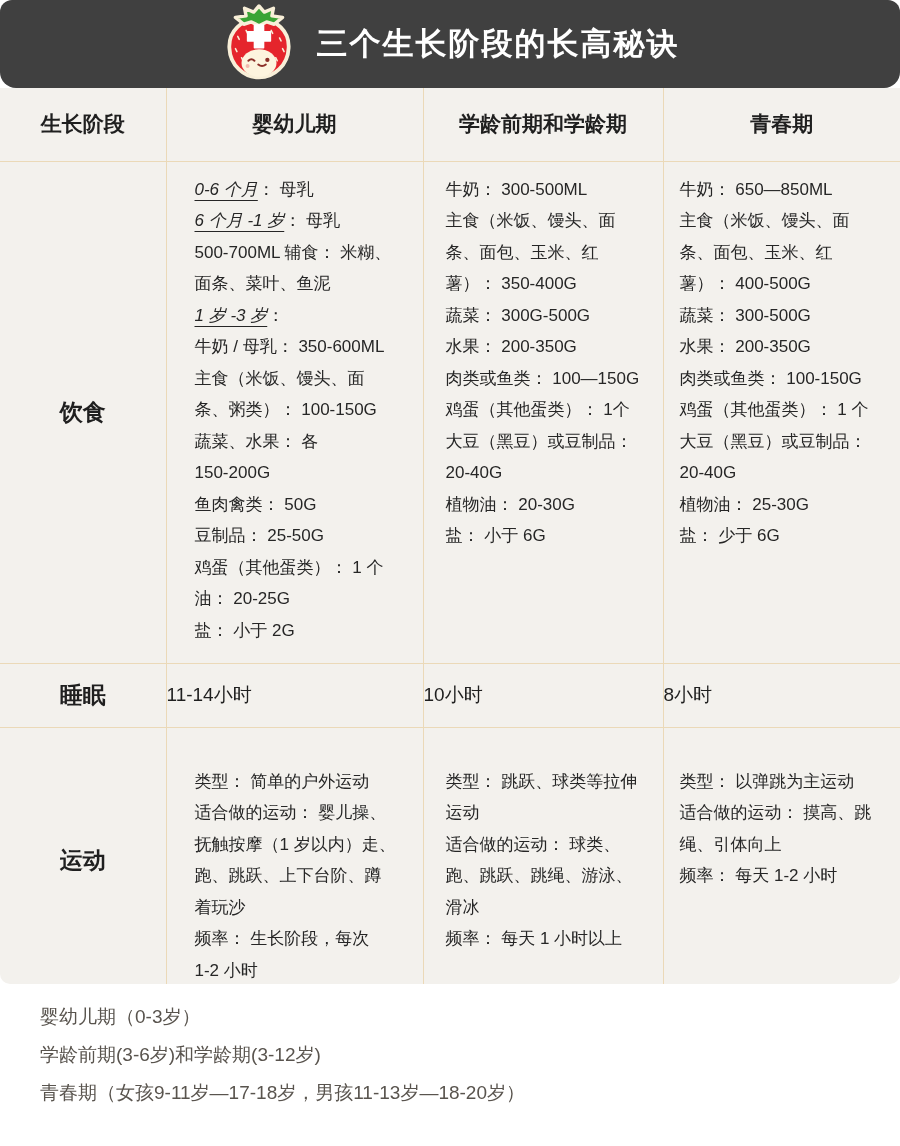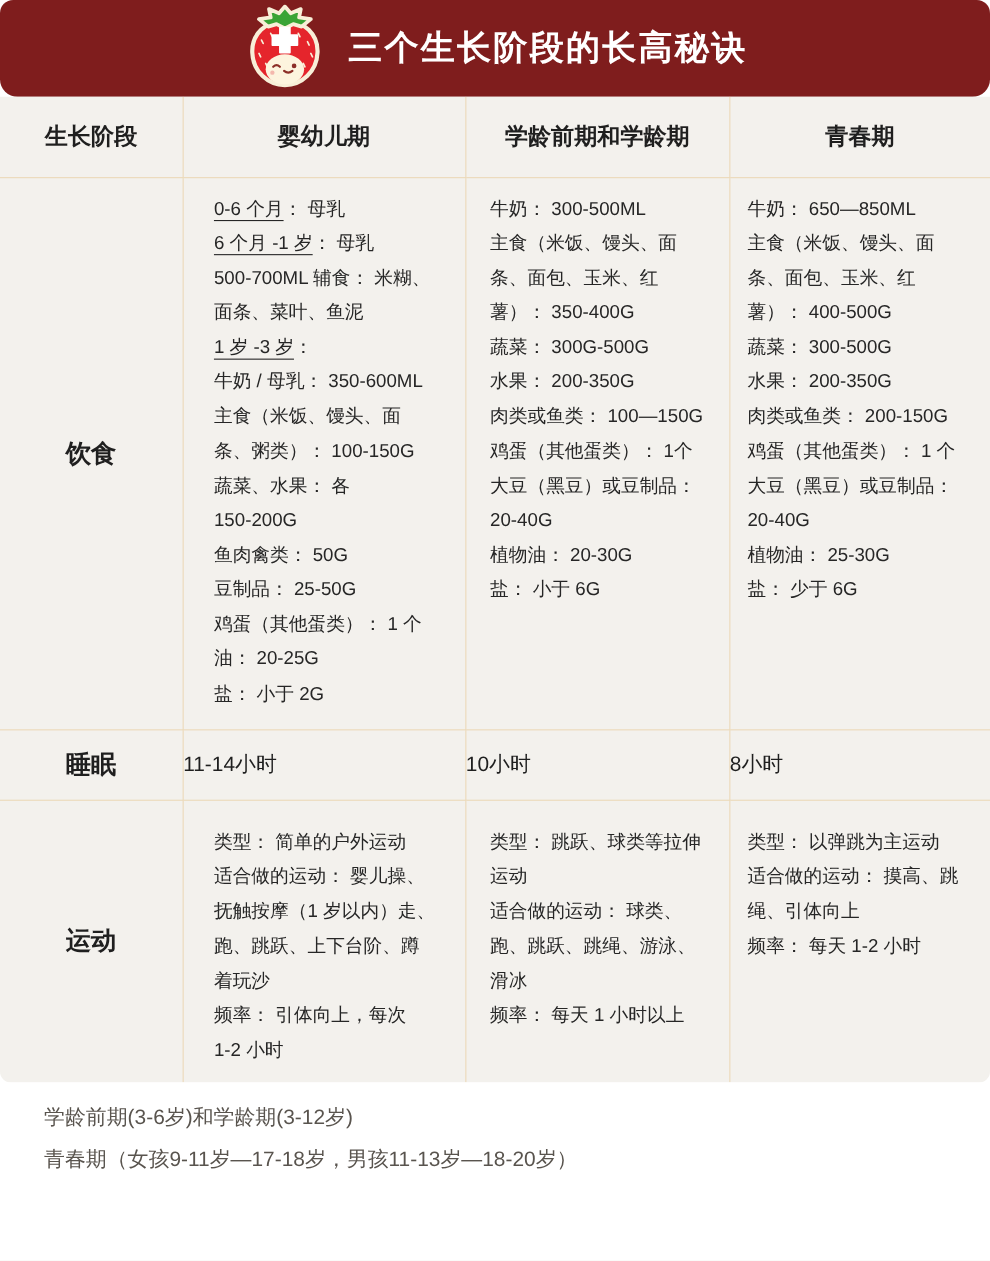"三个生长阶段的长高秘诀" .banner { background: #7f1d1d -> #404040 }
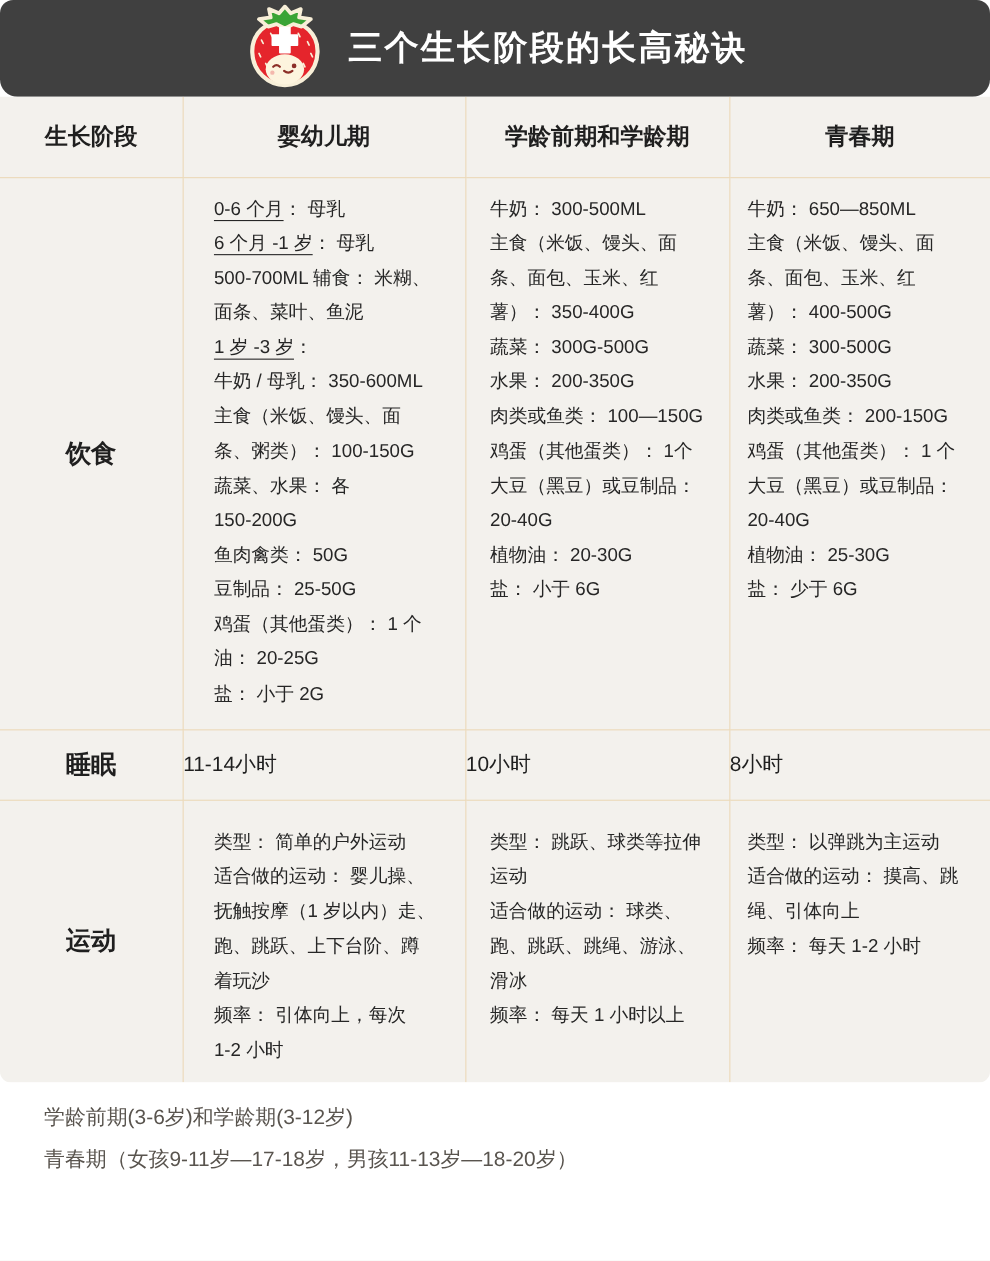"0-6 个月" .underline { font-style: none -> italic }
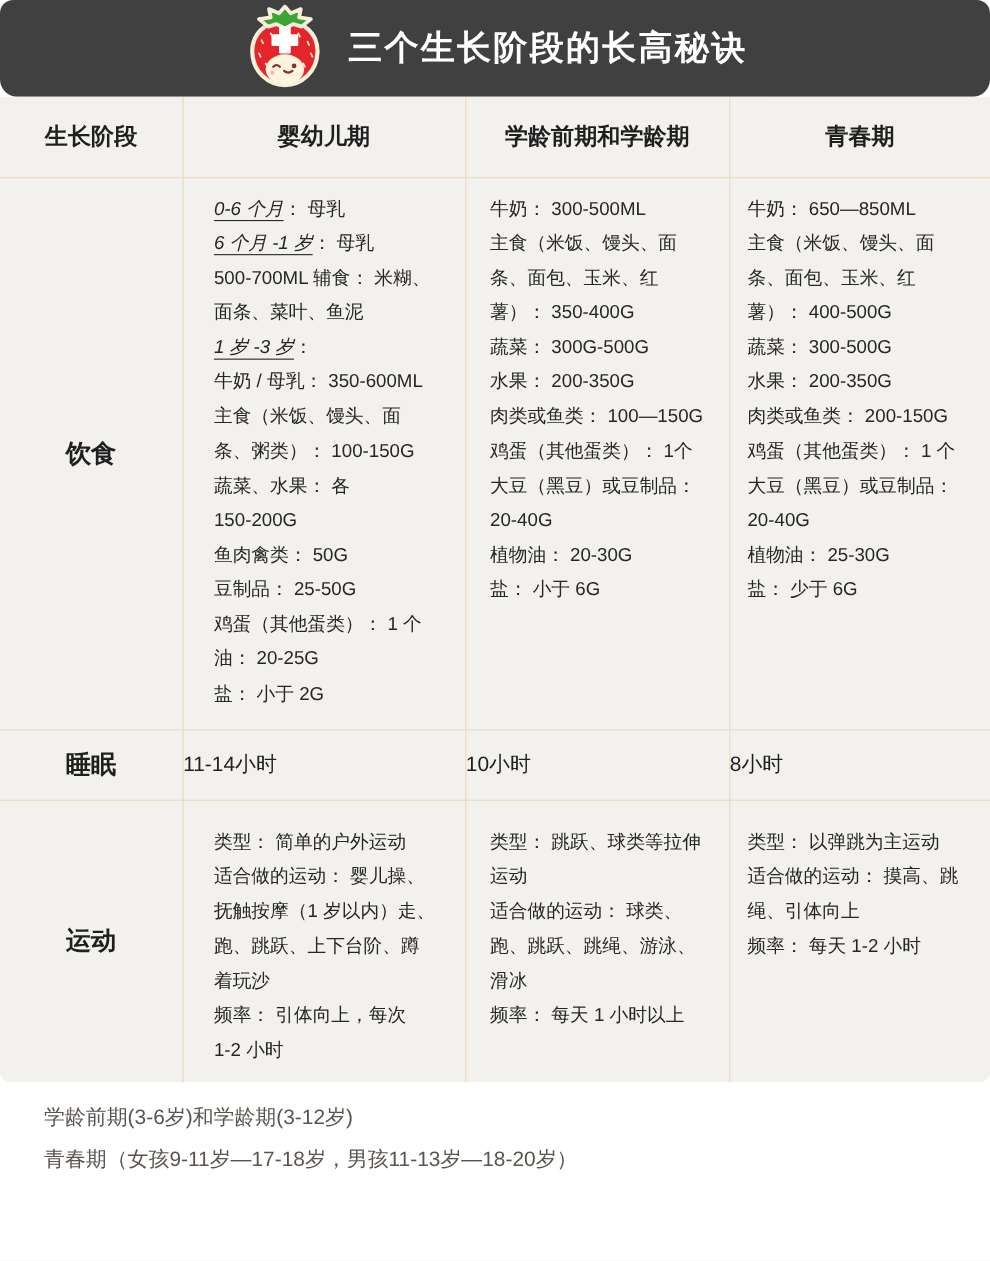"肉类或鱼类： 200-150G" div.line { text: 200-150G -> 100-150G }
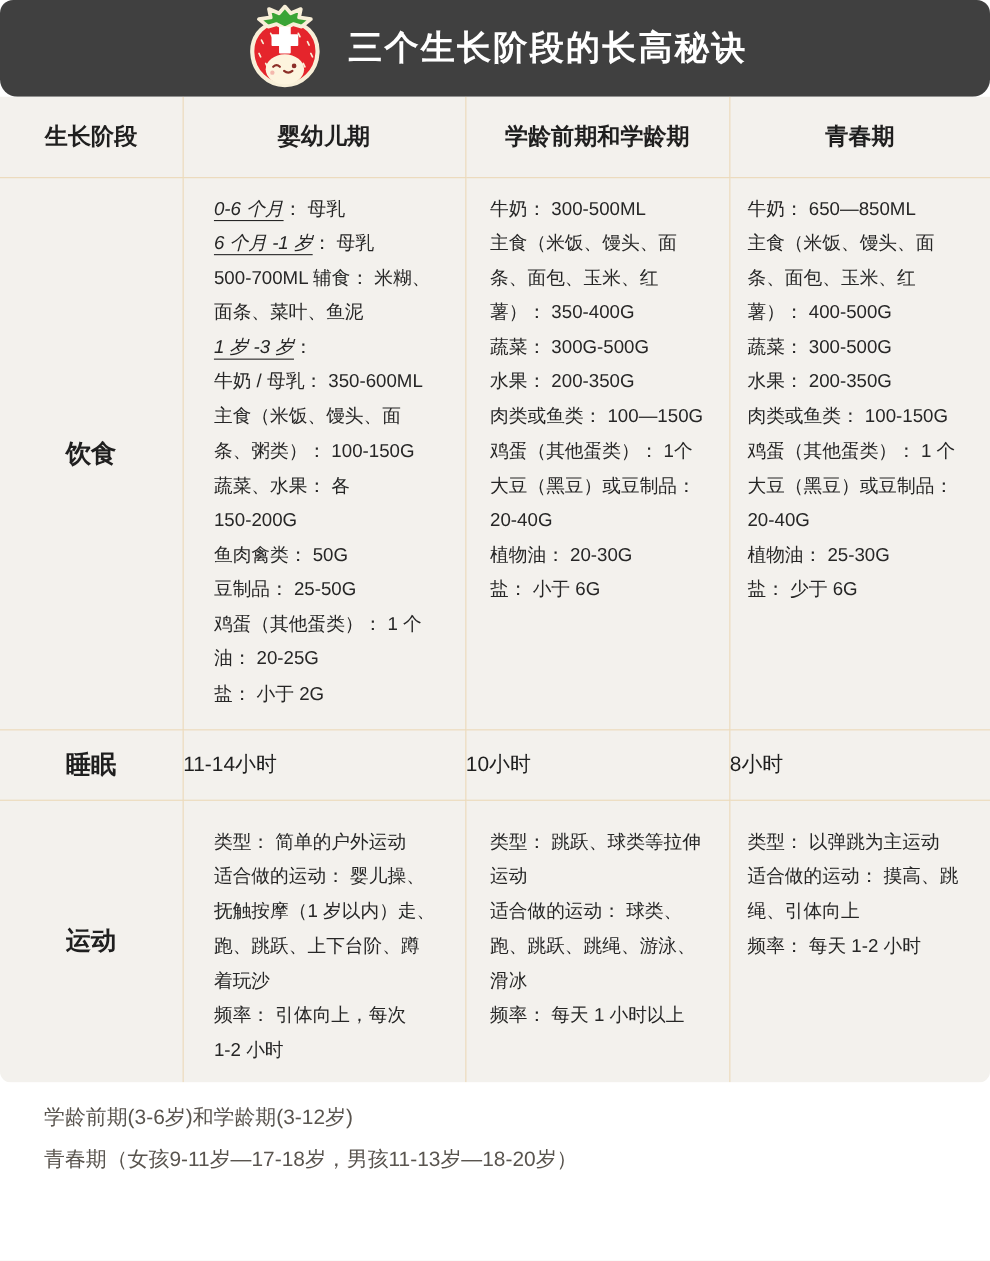"类型： 简单的户外运动" tr.row-exec td.content { padding-top: 22px -> 38px }
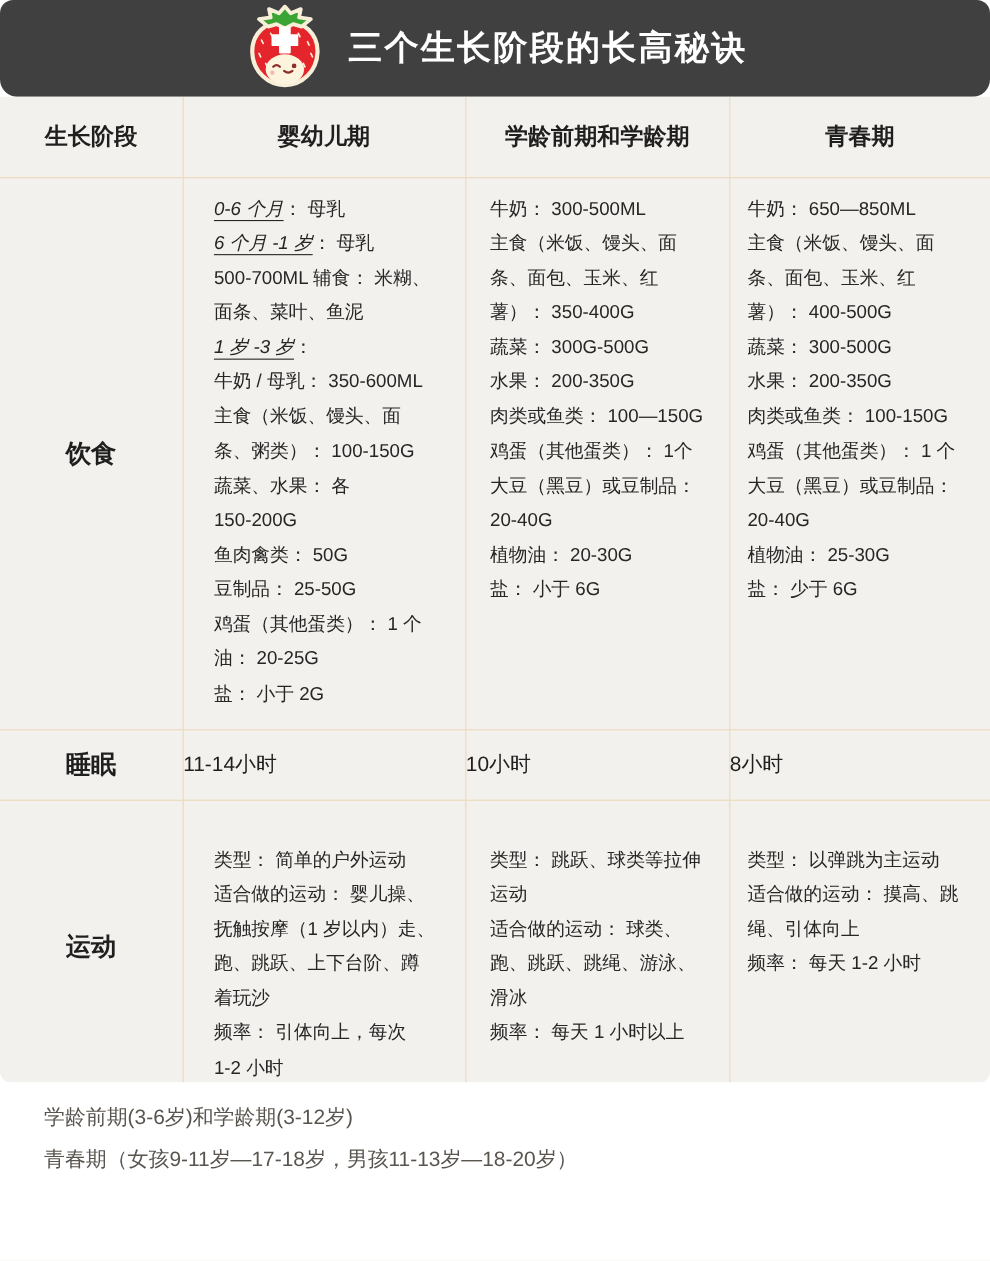"频率： 引体向上，每次" div.line { text: 引体向上 -> 生长阶段 }
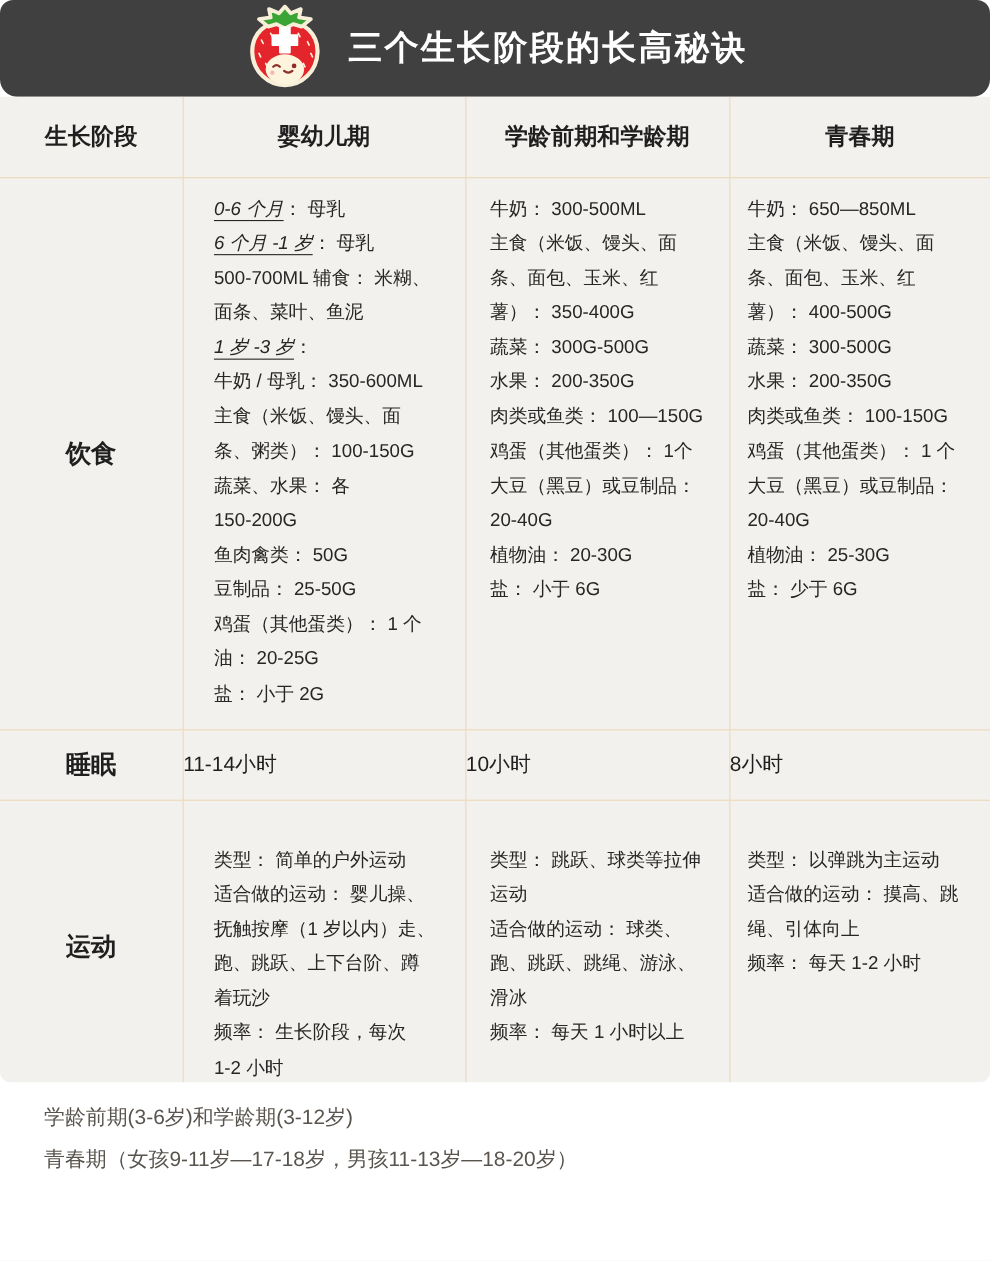"婴幼儿期（0-3岁）" div.note-line { html: none -> <div>婴幼儿期（0-3岁）</div> }
